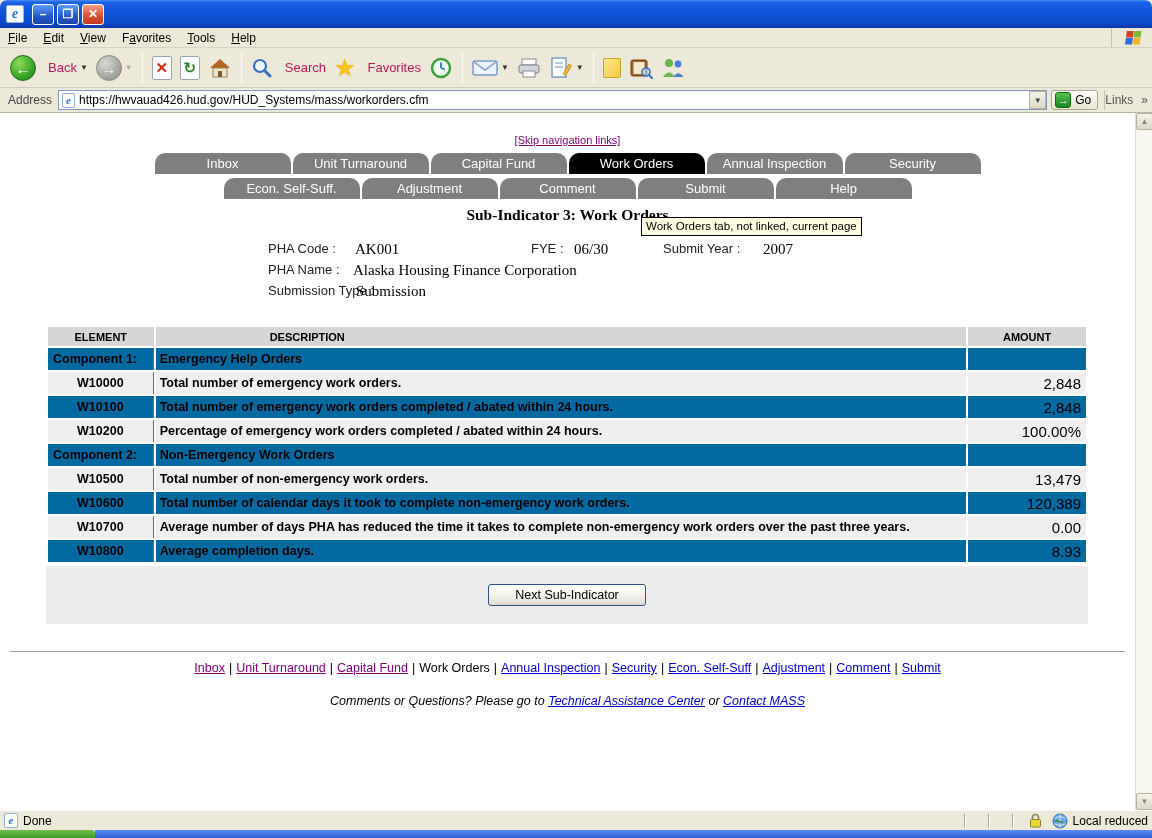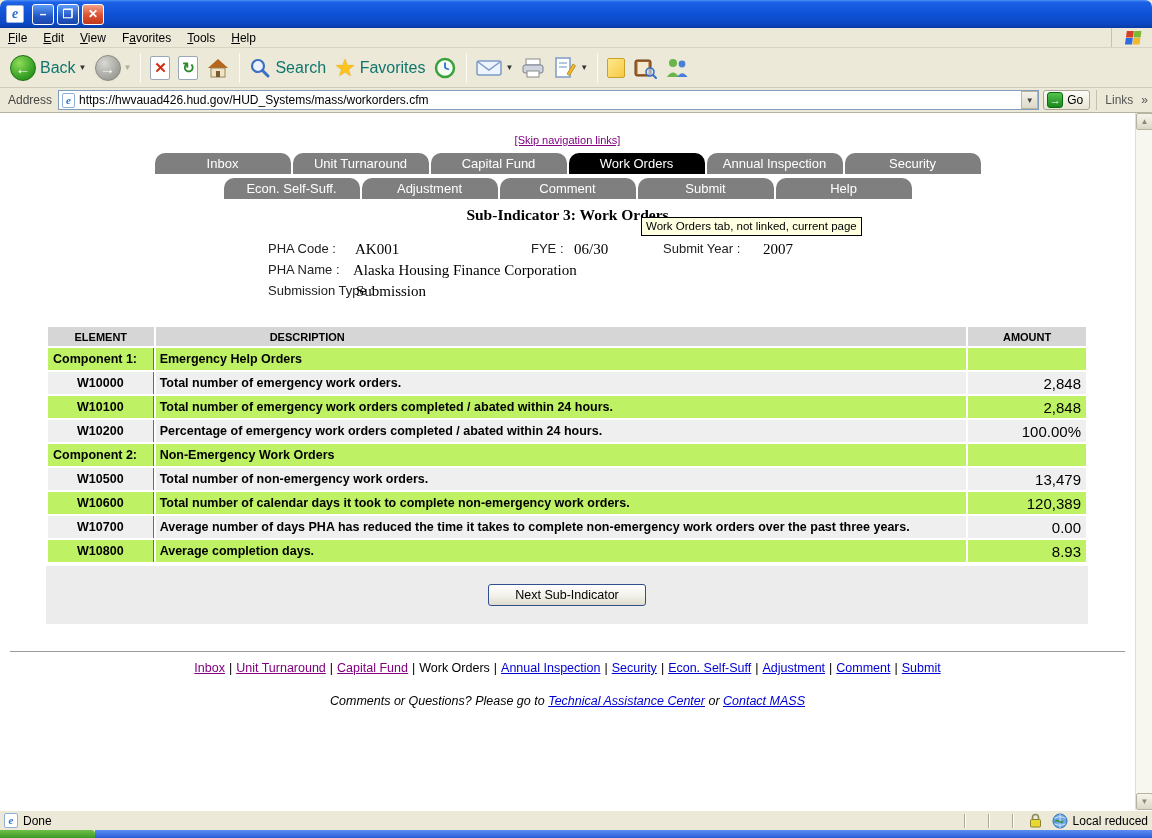"Back" .tbtn .lbl { color: #0f766e -> #be185d; font-size: 16px -> 13px; margin-left: 4px -> 12px }
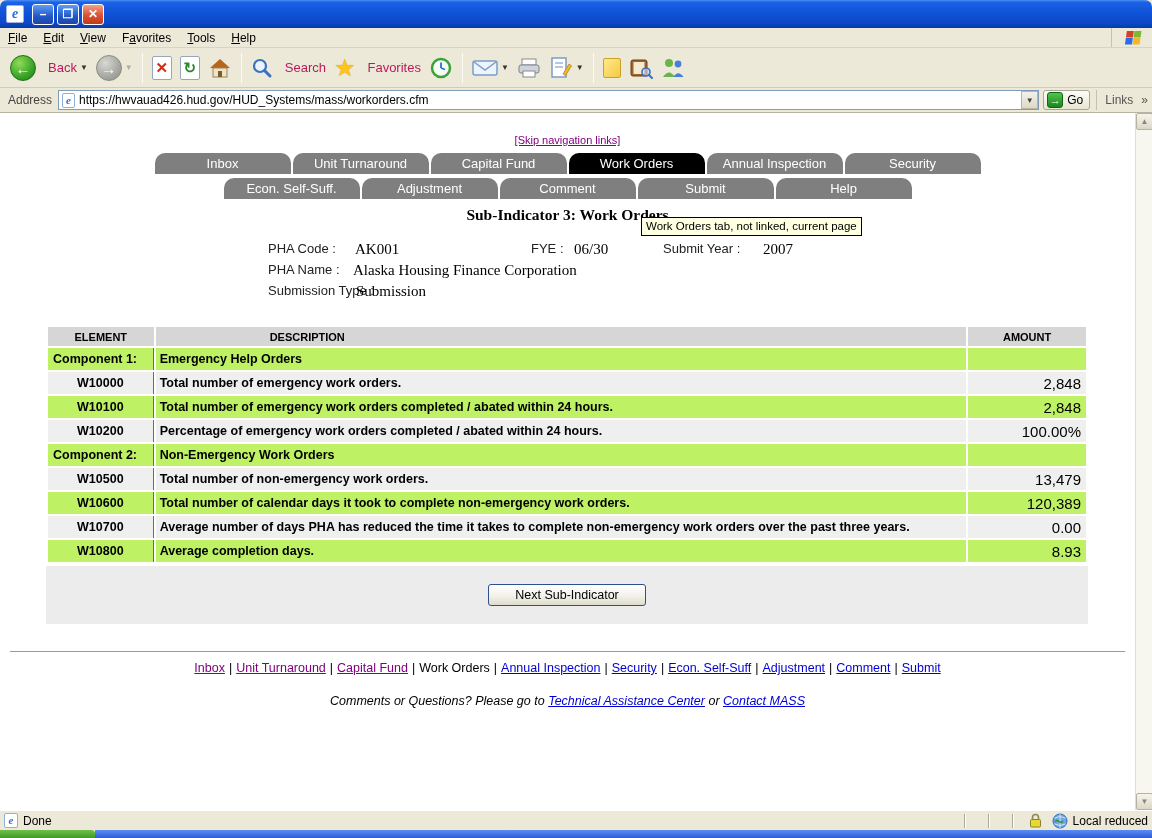"Links" .links-zone { padding-left: 8px -> none }
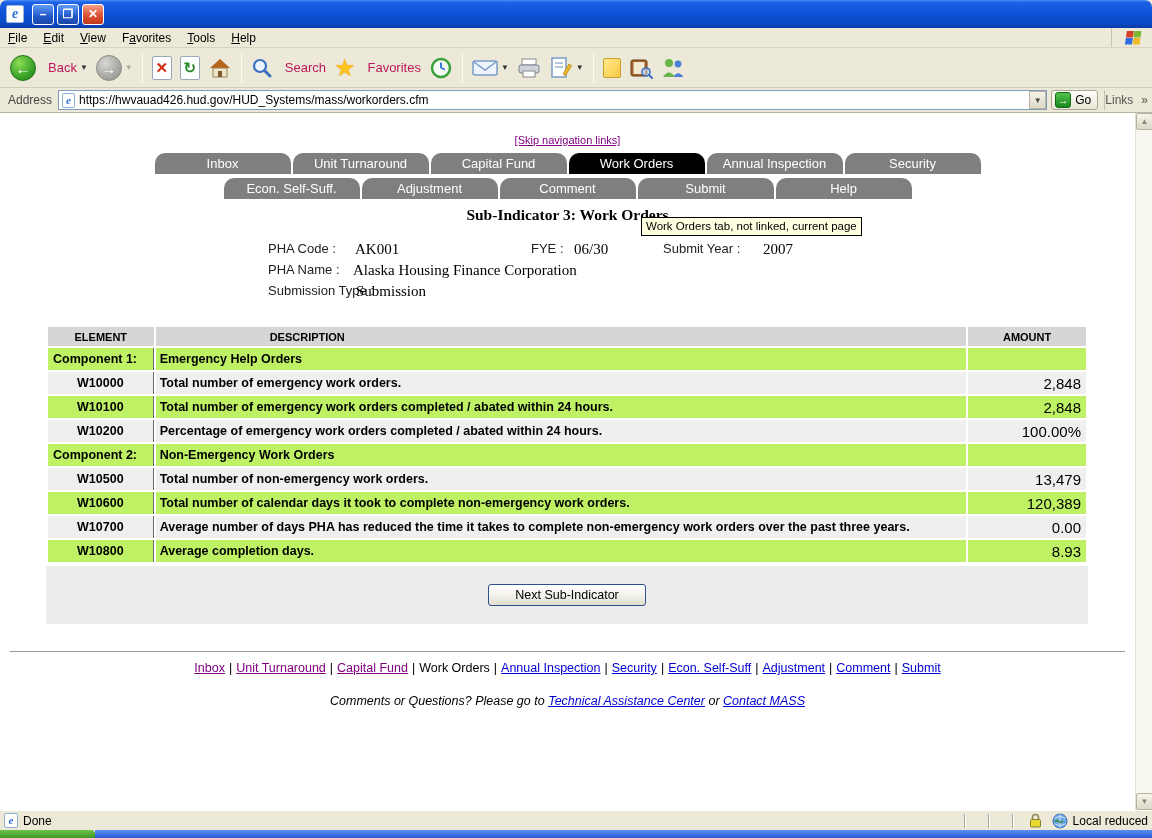"Component 1:" tr.r-even td { background: #bef264 -> #0369a1 }
